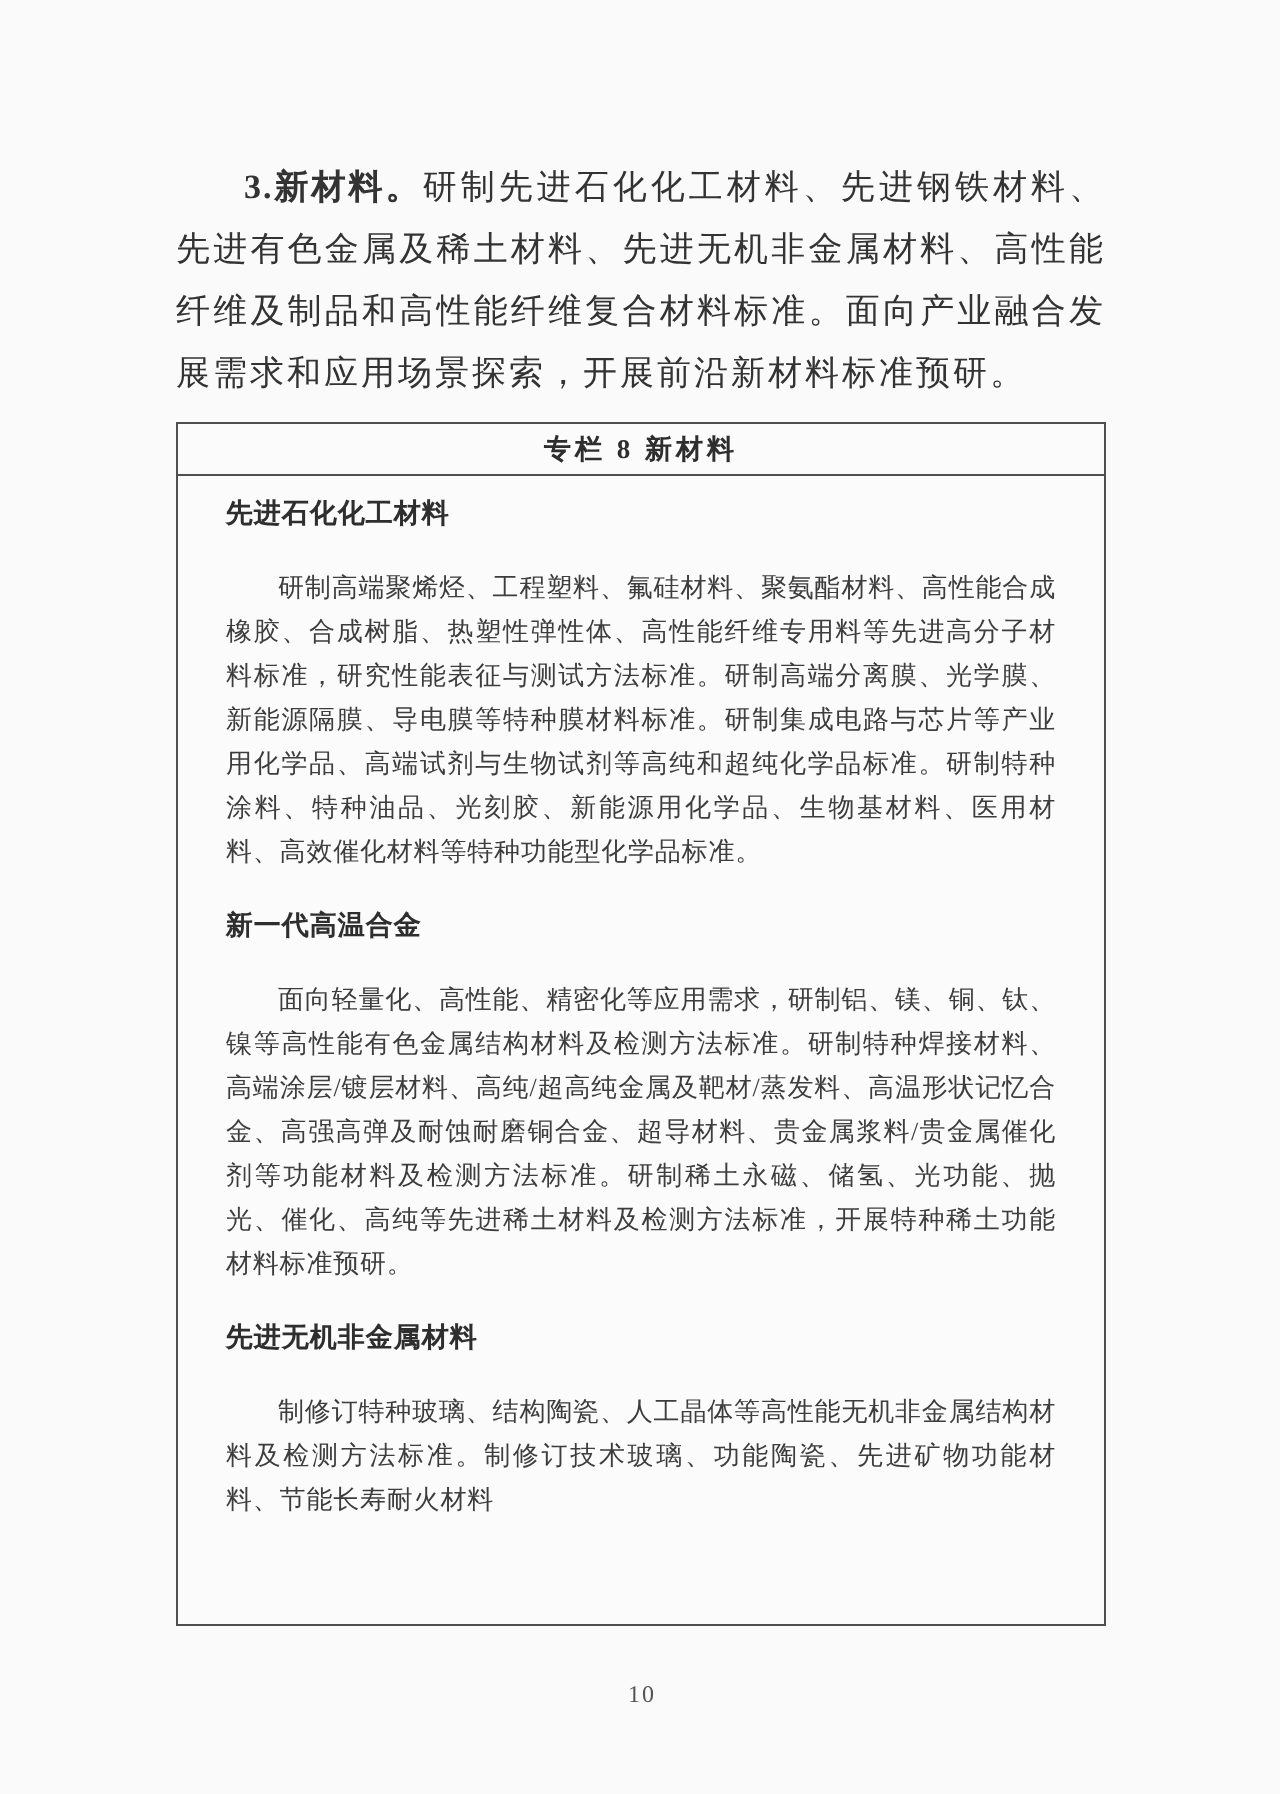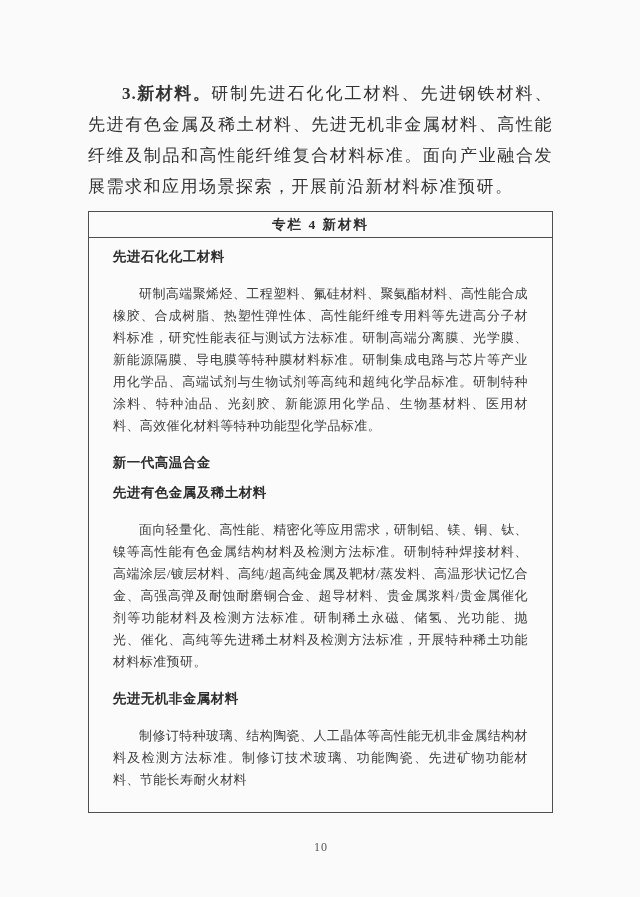"专栏 4 新材料" div.box-title { text: 4 -> 8 }
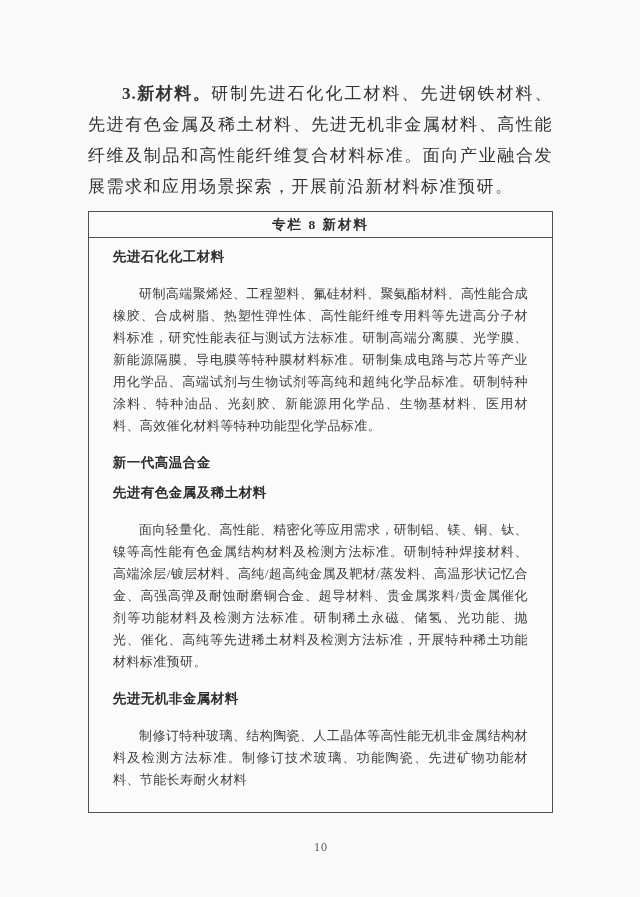"先进有色金属及稀土材料" div.section-heading { html: <div>先进有色金属及稀土材料</div> -> none }
